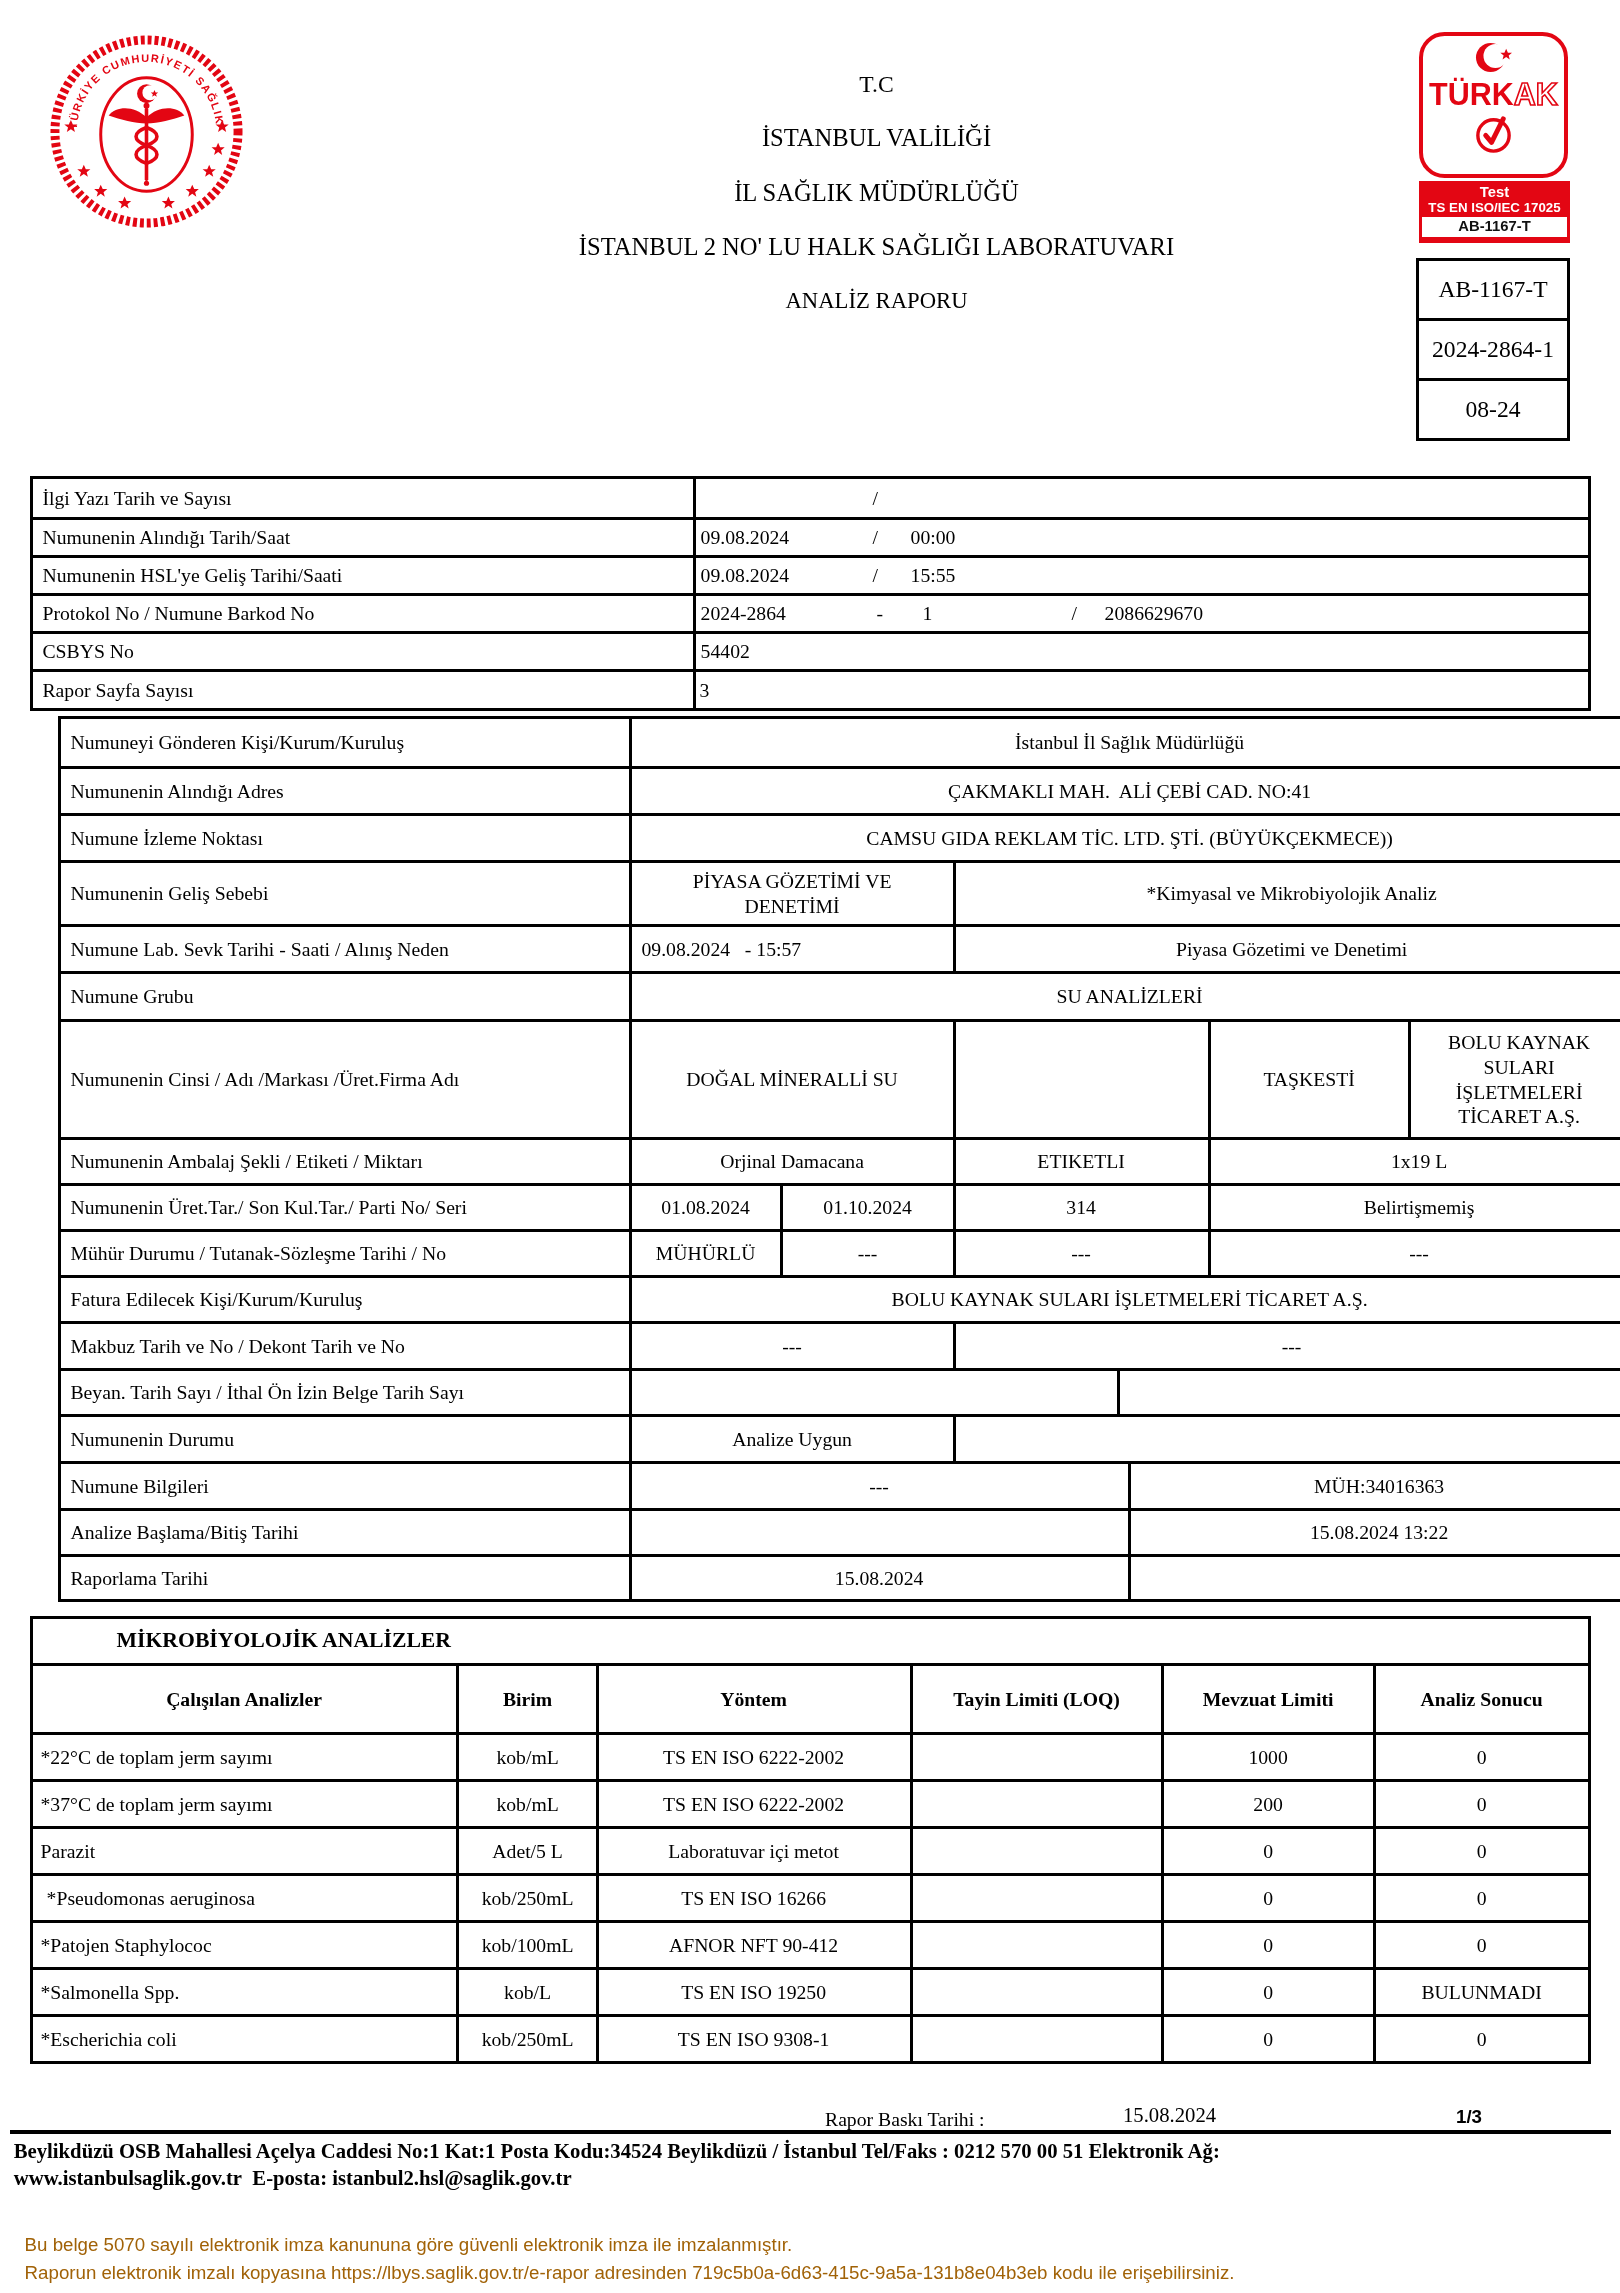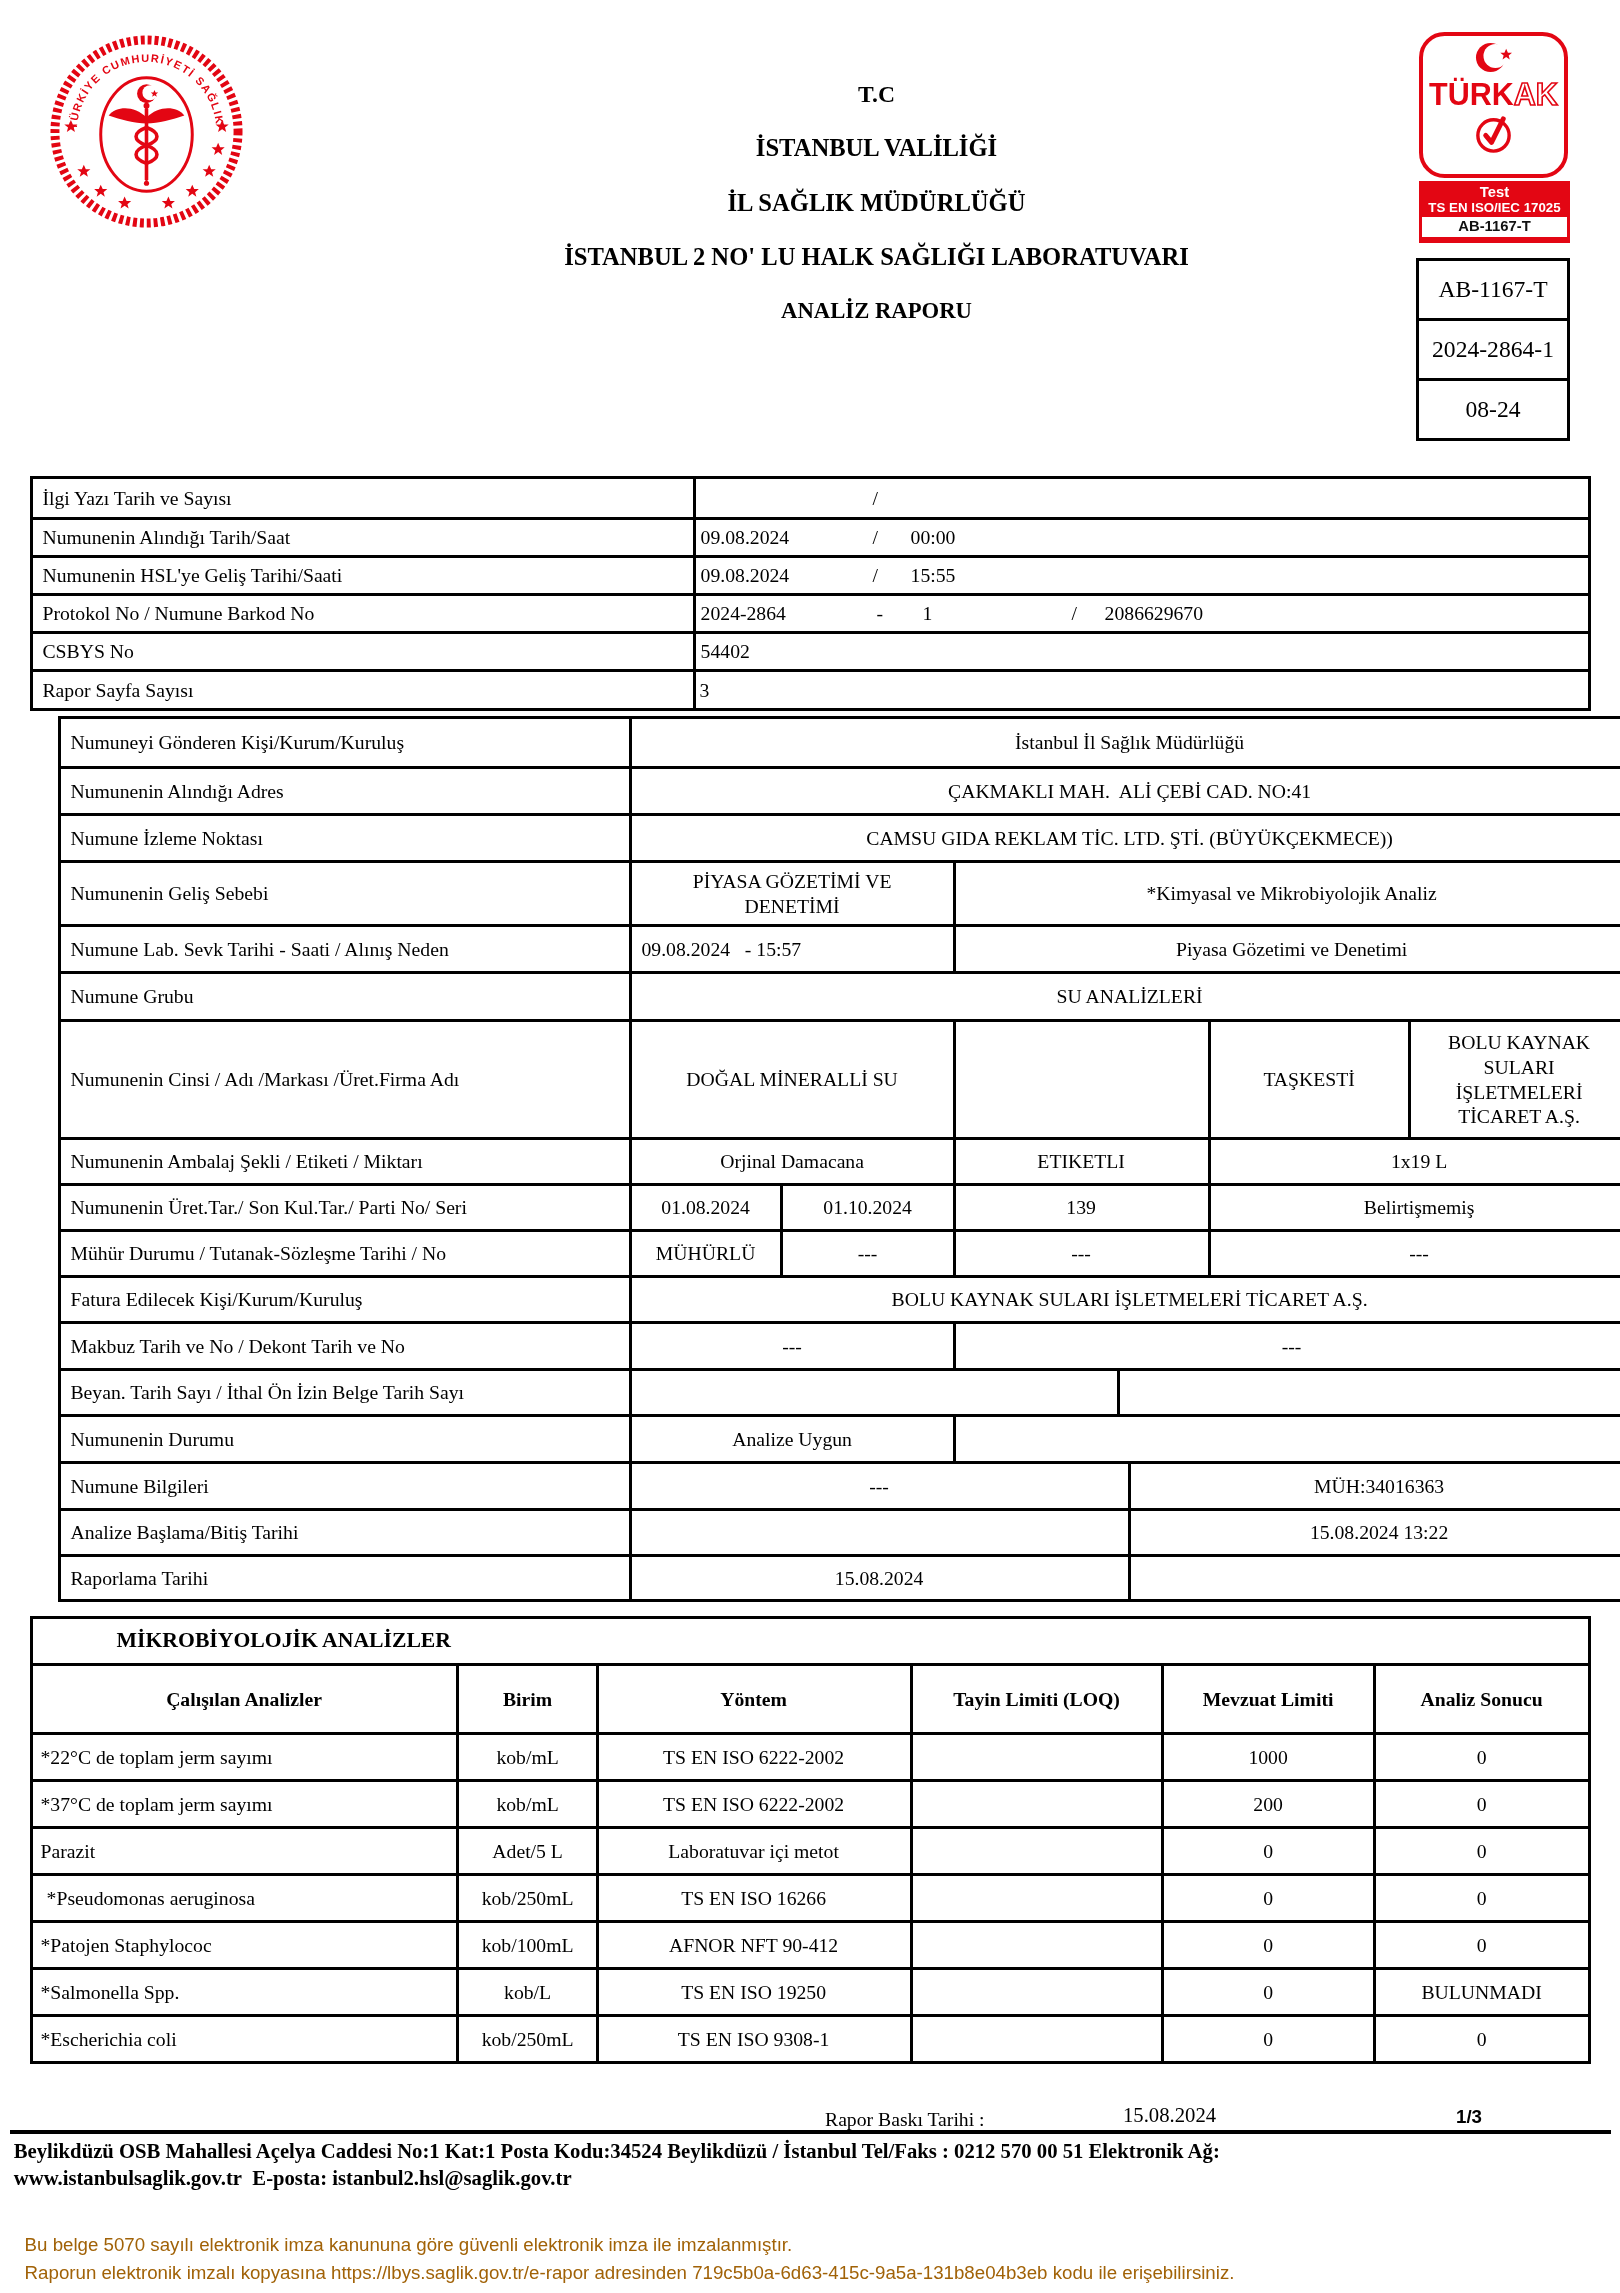"T.C" .hdr-titles { font-weight: bold -> normal; top: 12px -> 2px }
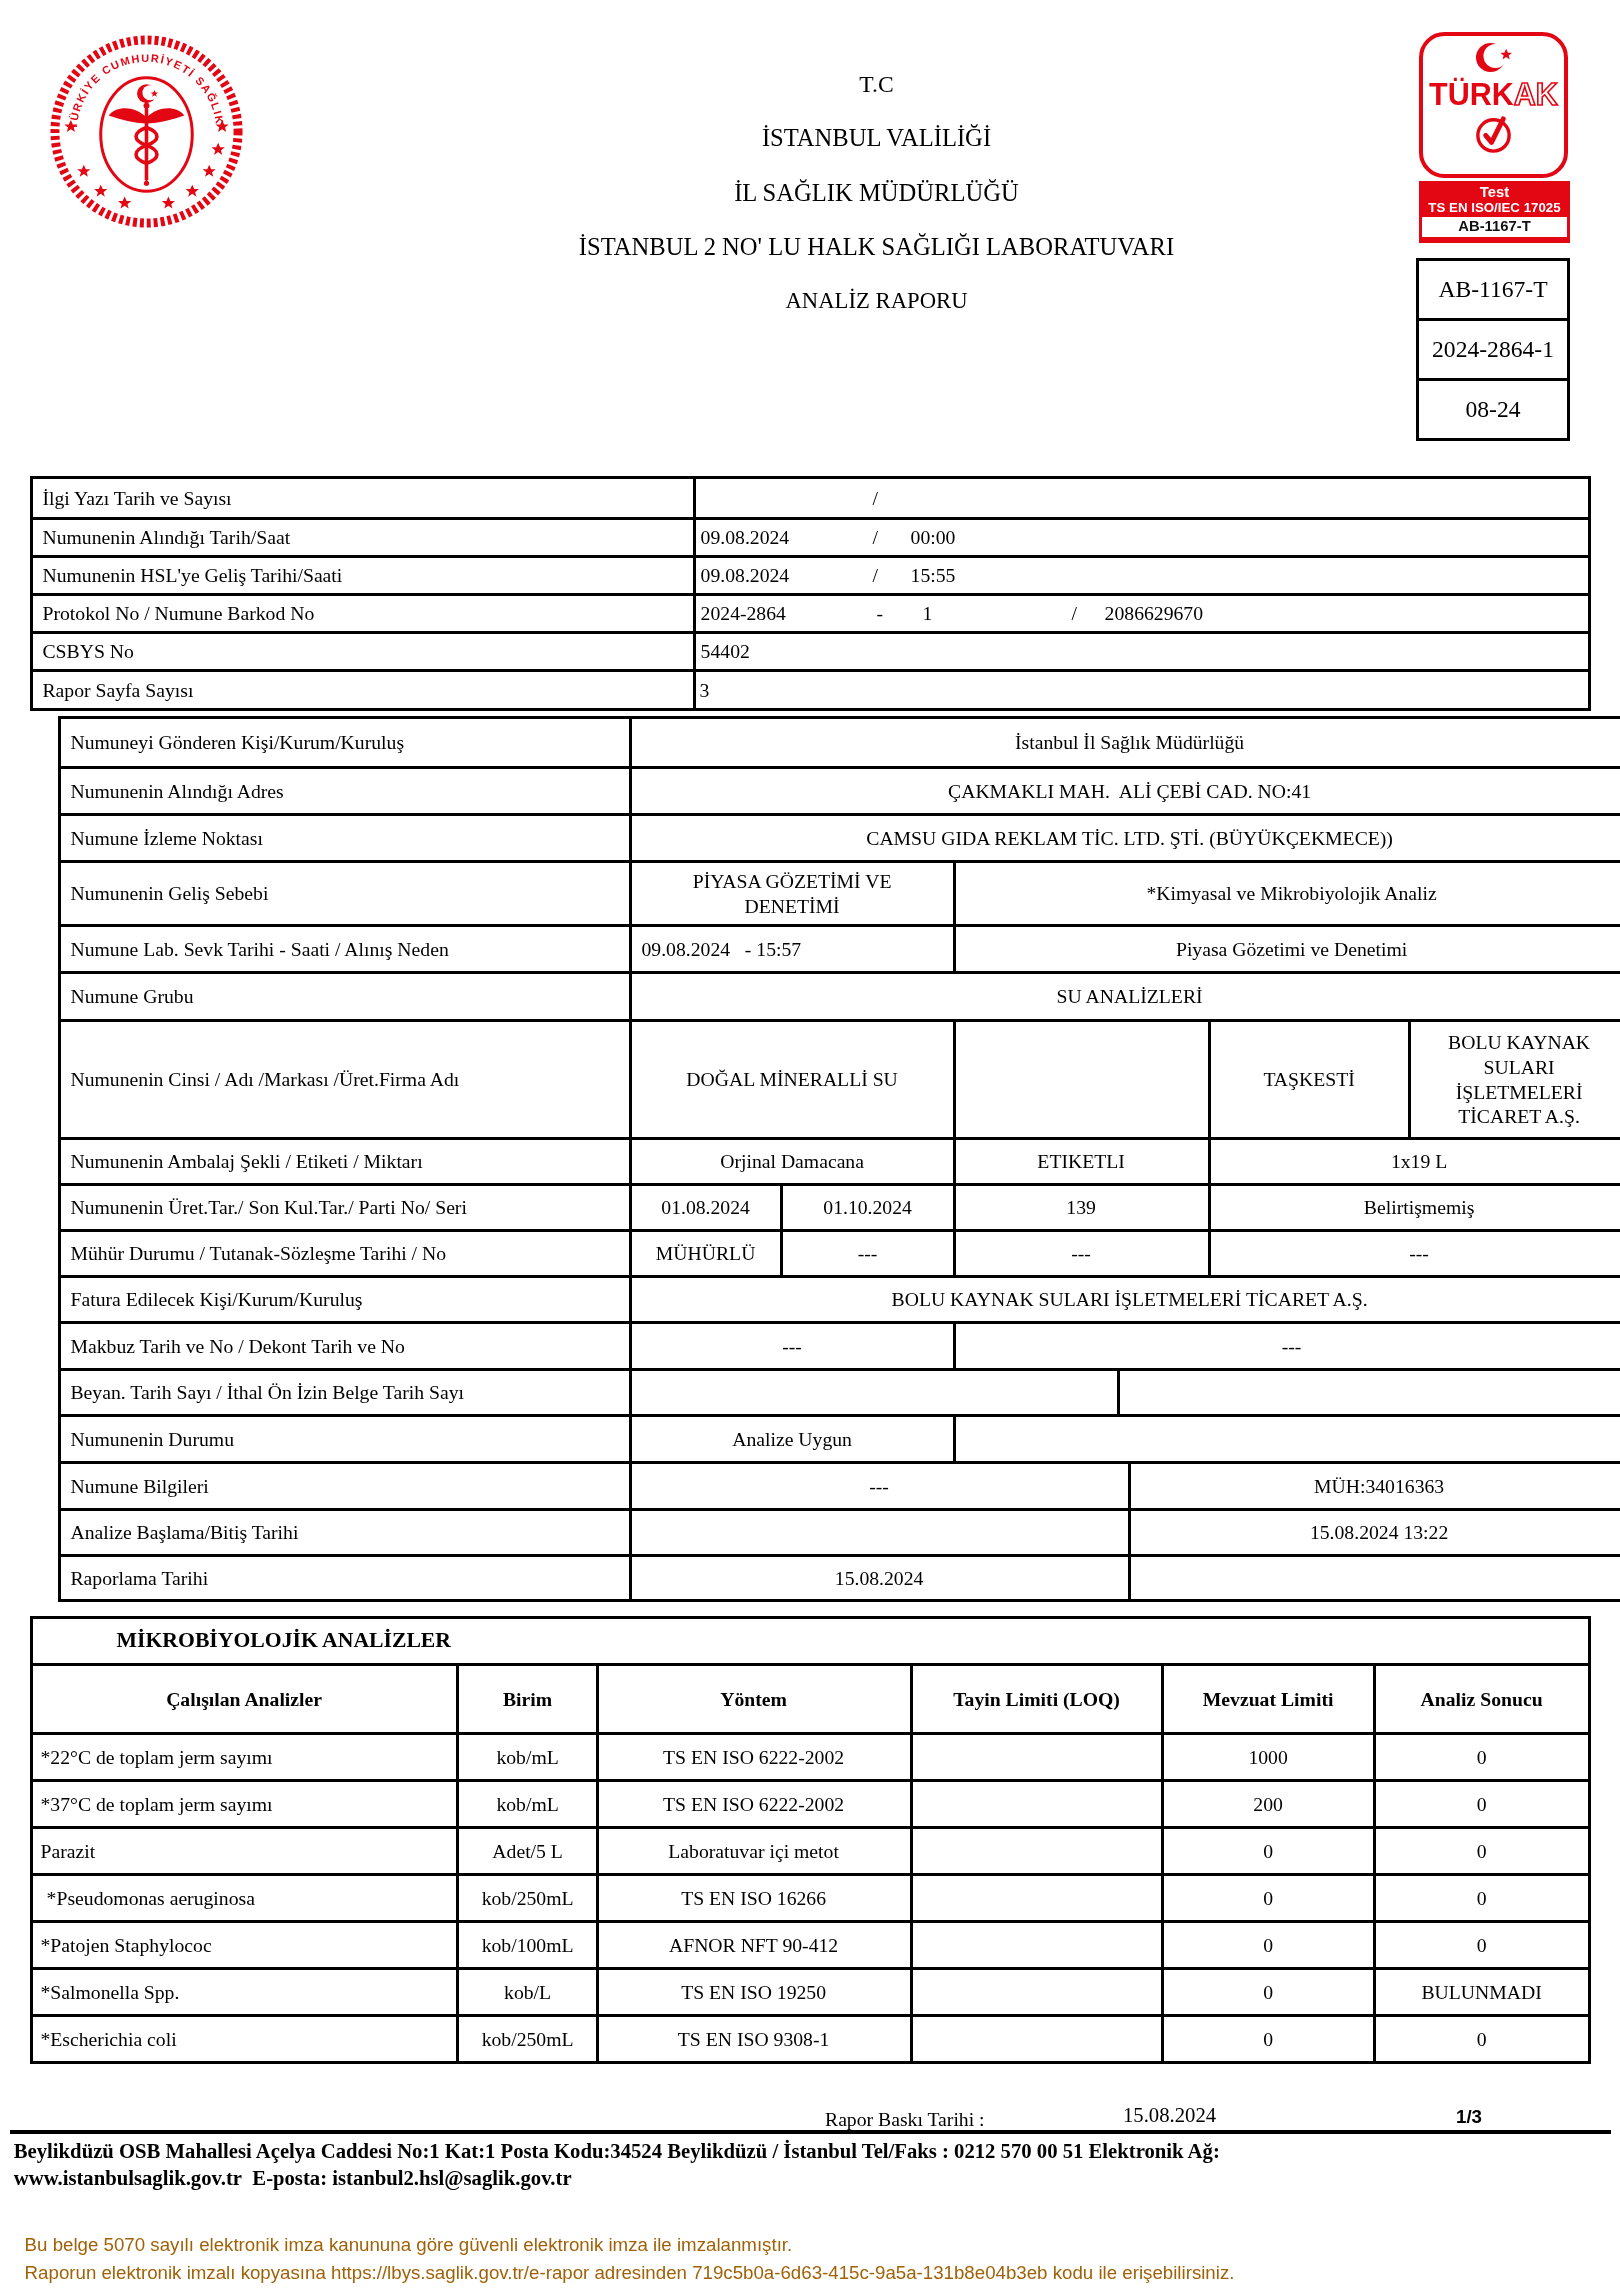"139" div.cell { text: 139 -> 314 }
